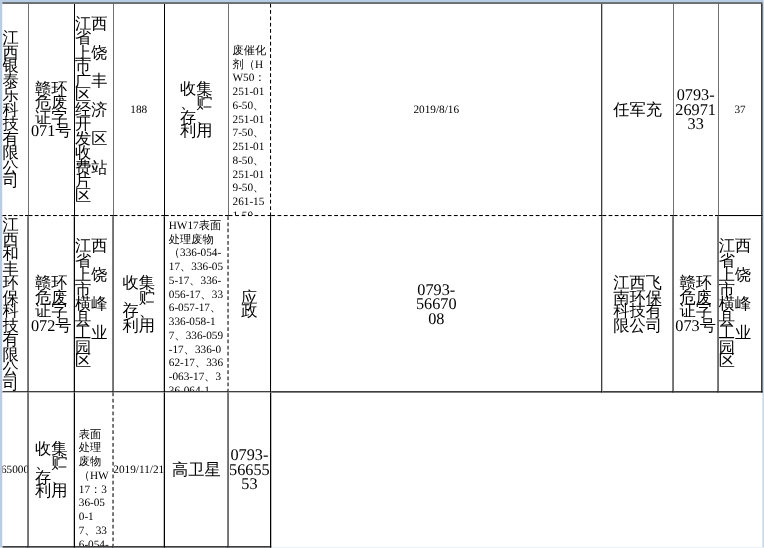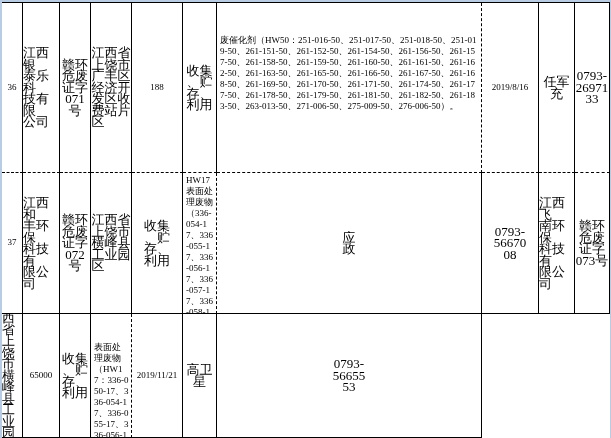"36" div.cell { html: <div> <span>36</span> </div> -> none }
